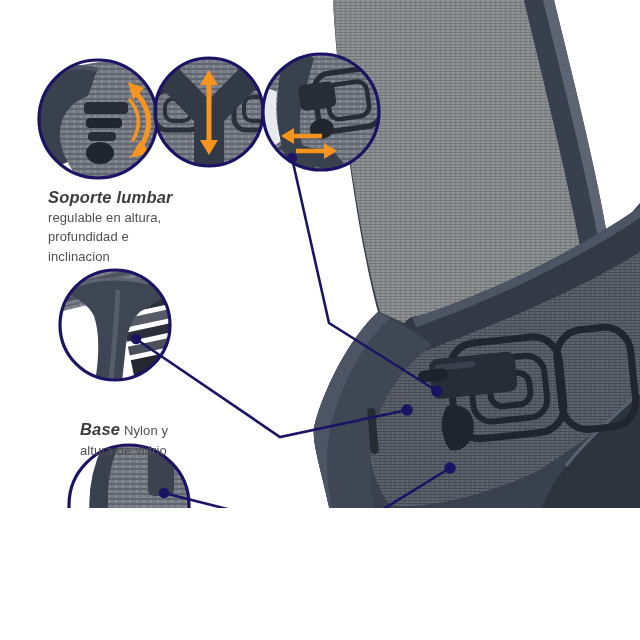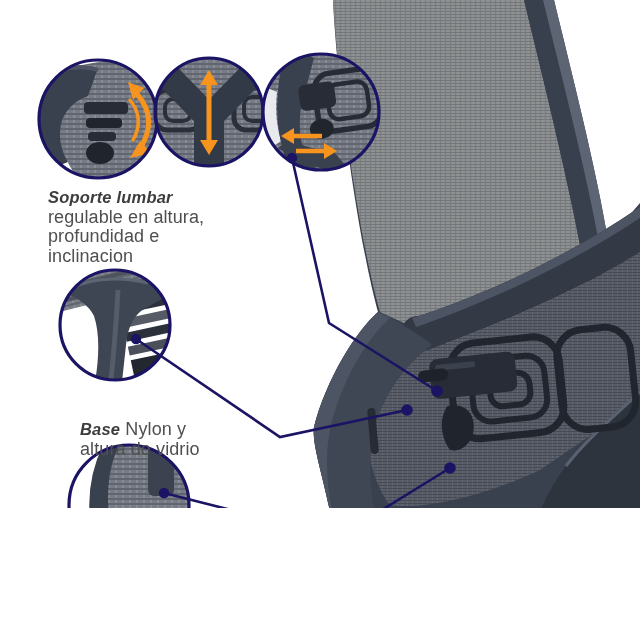"regulable en altura," .label .b { font-size: 18px -> 13px }
